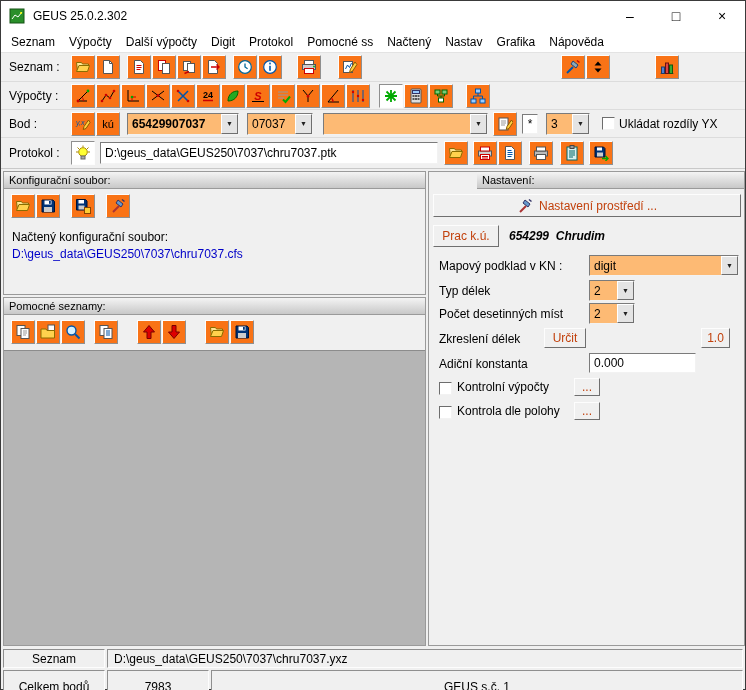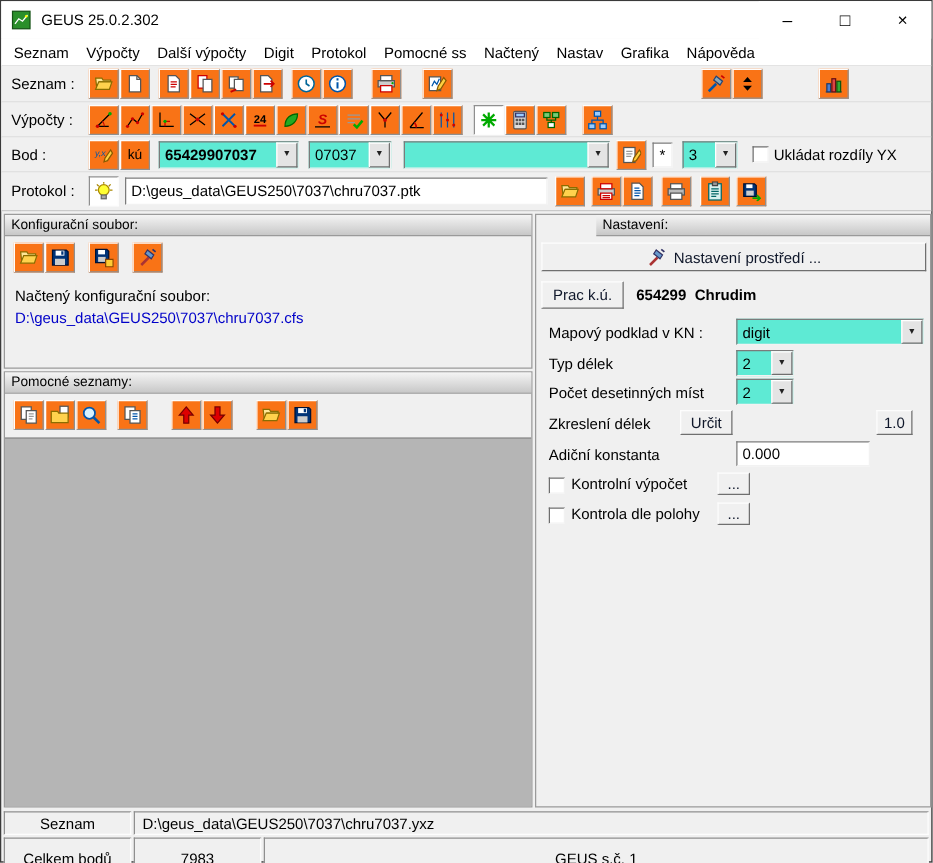"65429907037" .combo { background: #5eead4 -> #fdba74 }
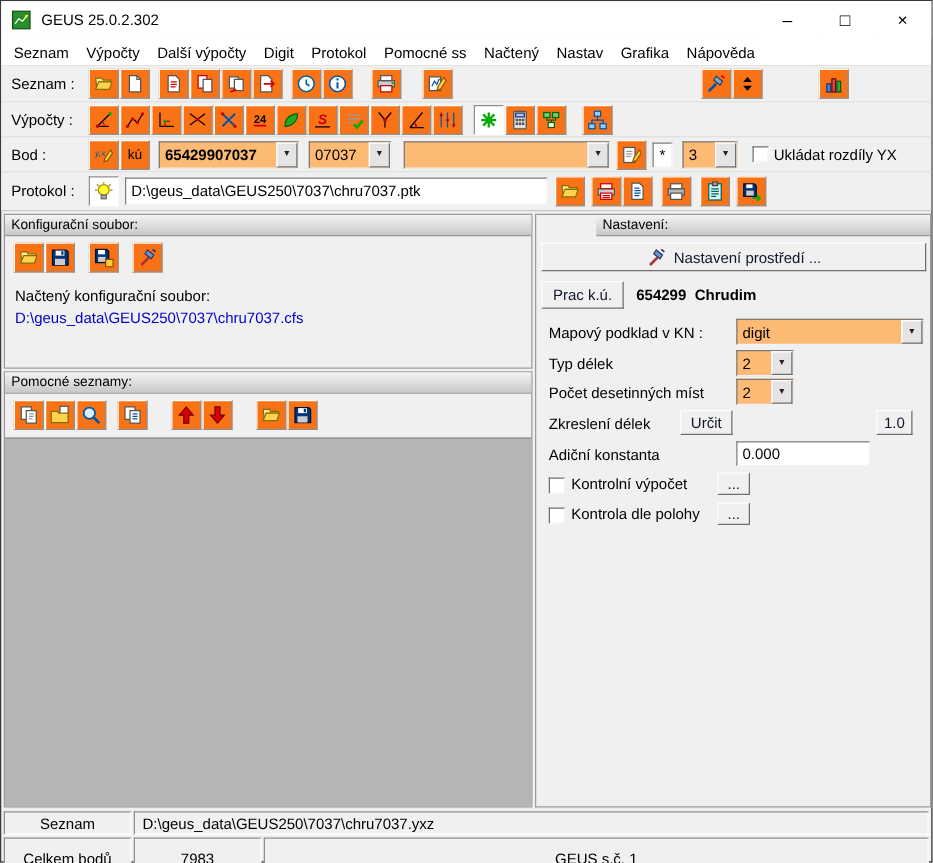"Nastavení prostředí ..." .btn { color: #0f172a -> #c2410c }
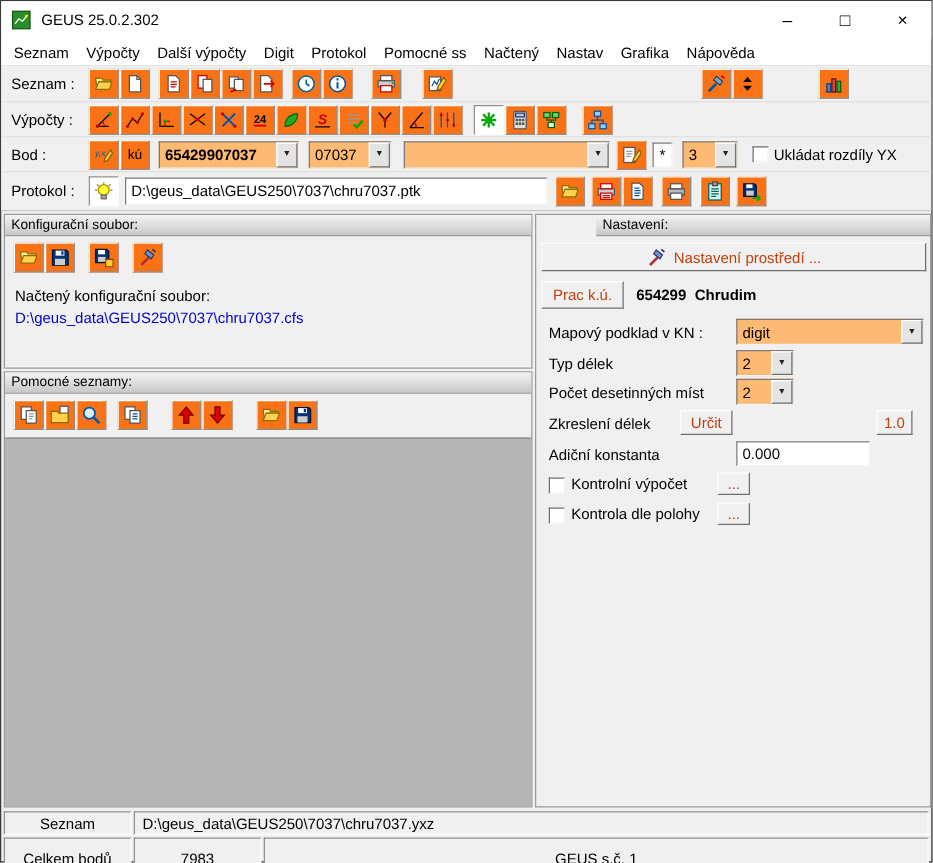"654299 Chrudim" .sp-prac-val { font-style: none -> italic }
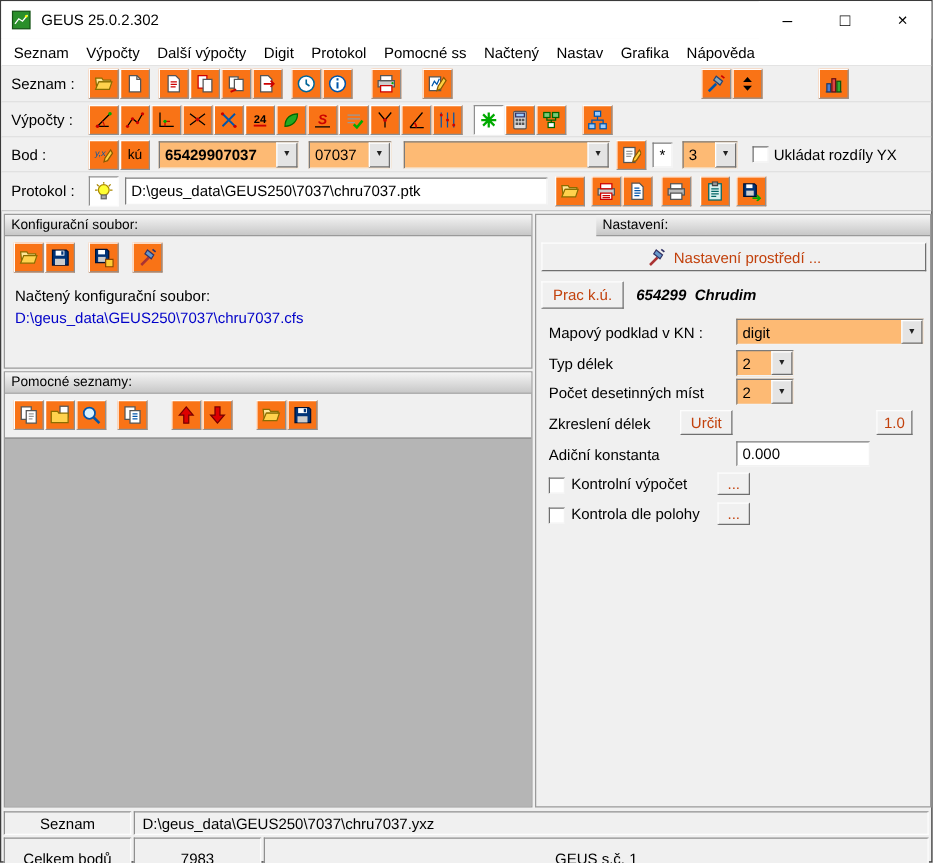"Kontrolní výpočet" span.sp-label { text: výpočet -> výpočty }
